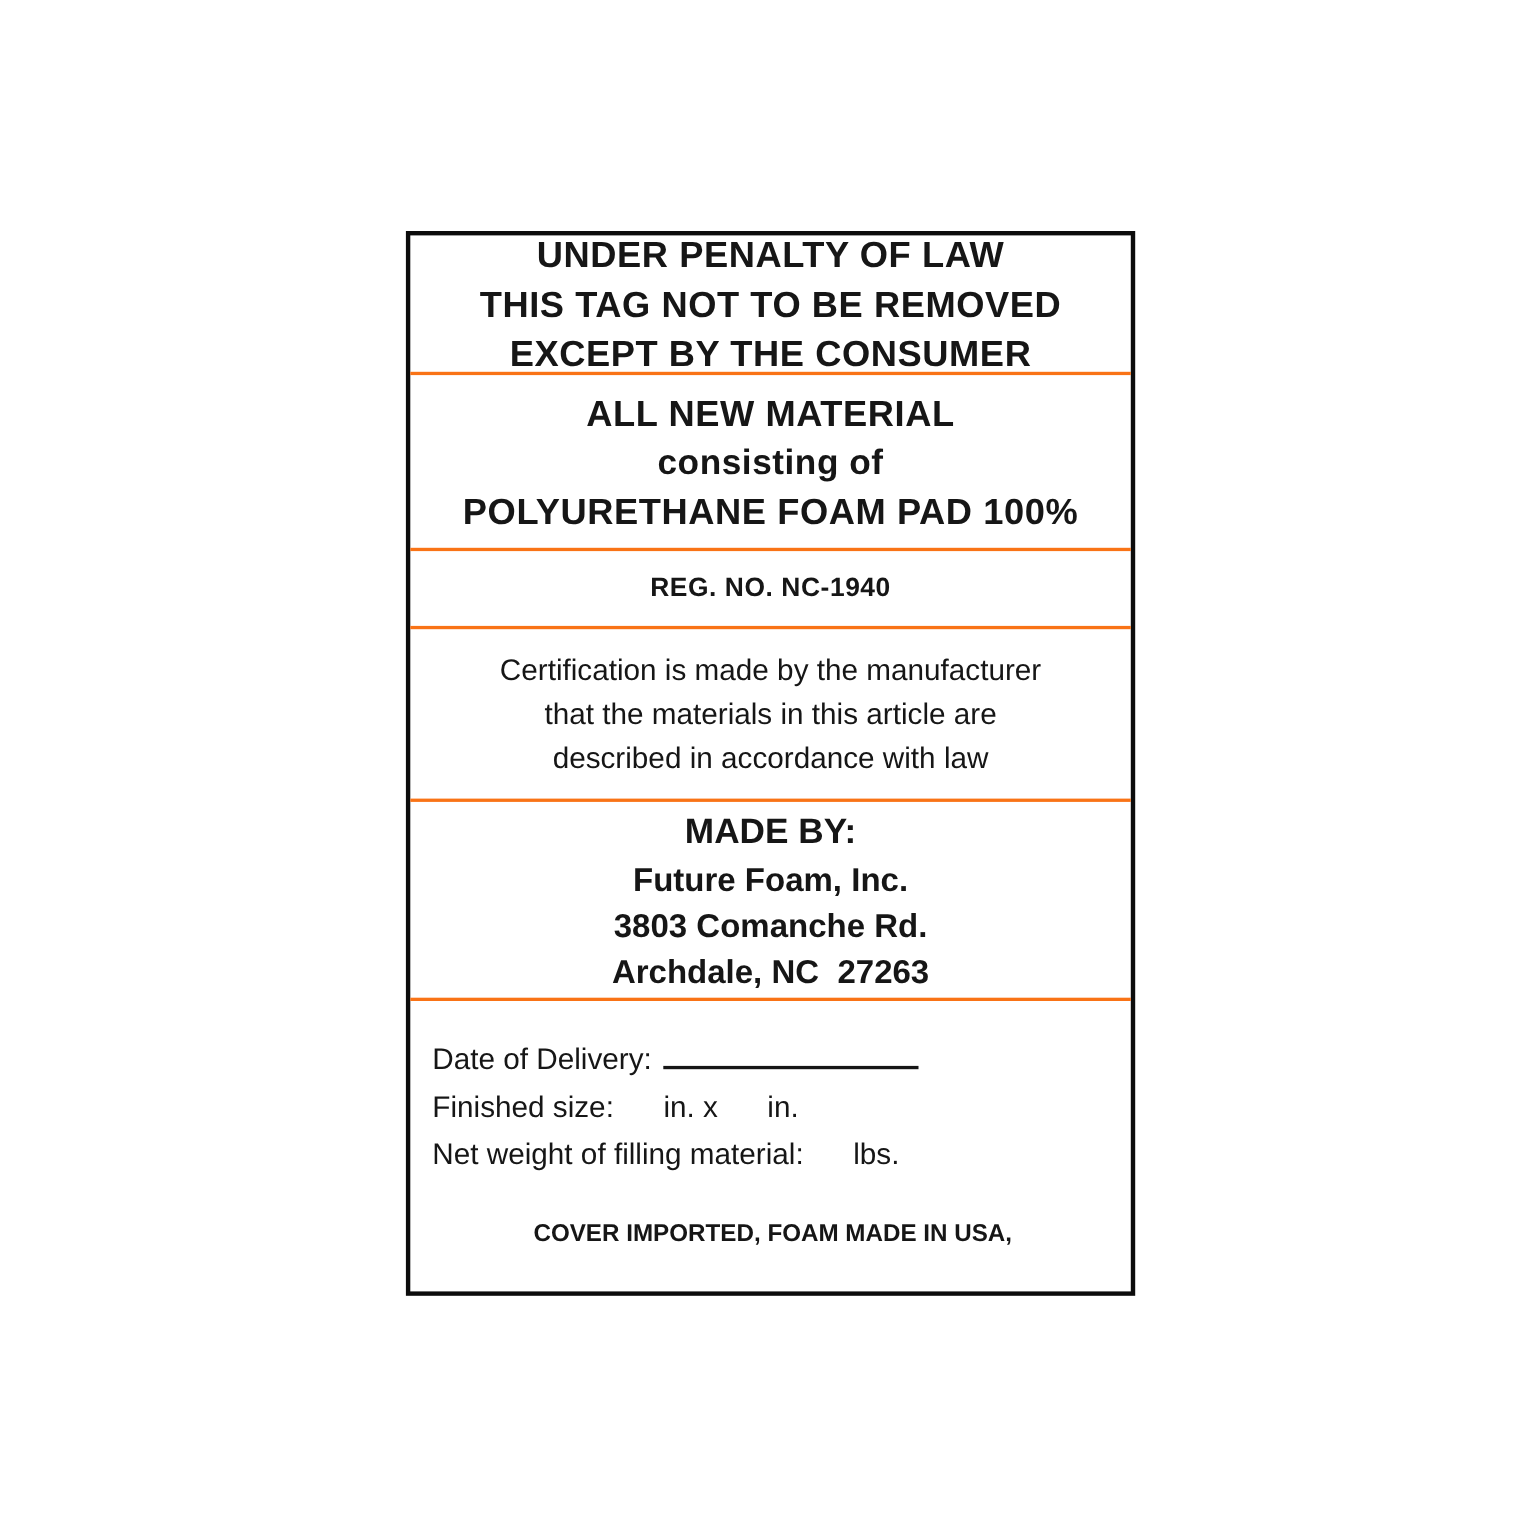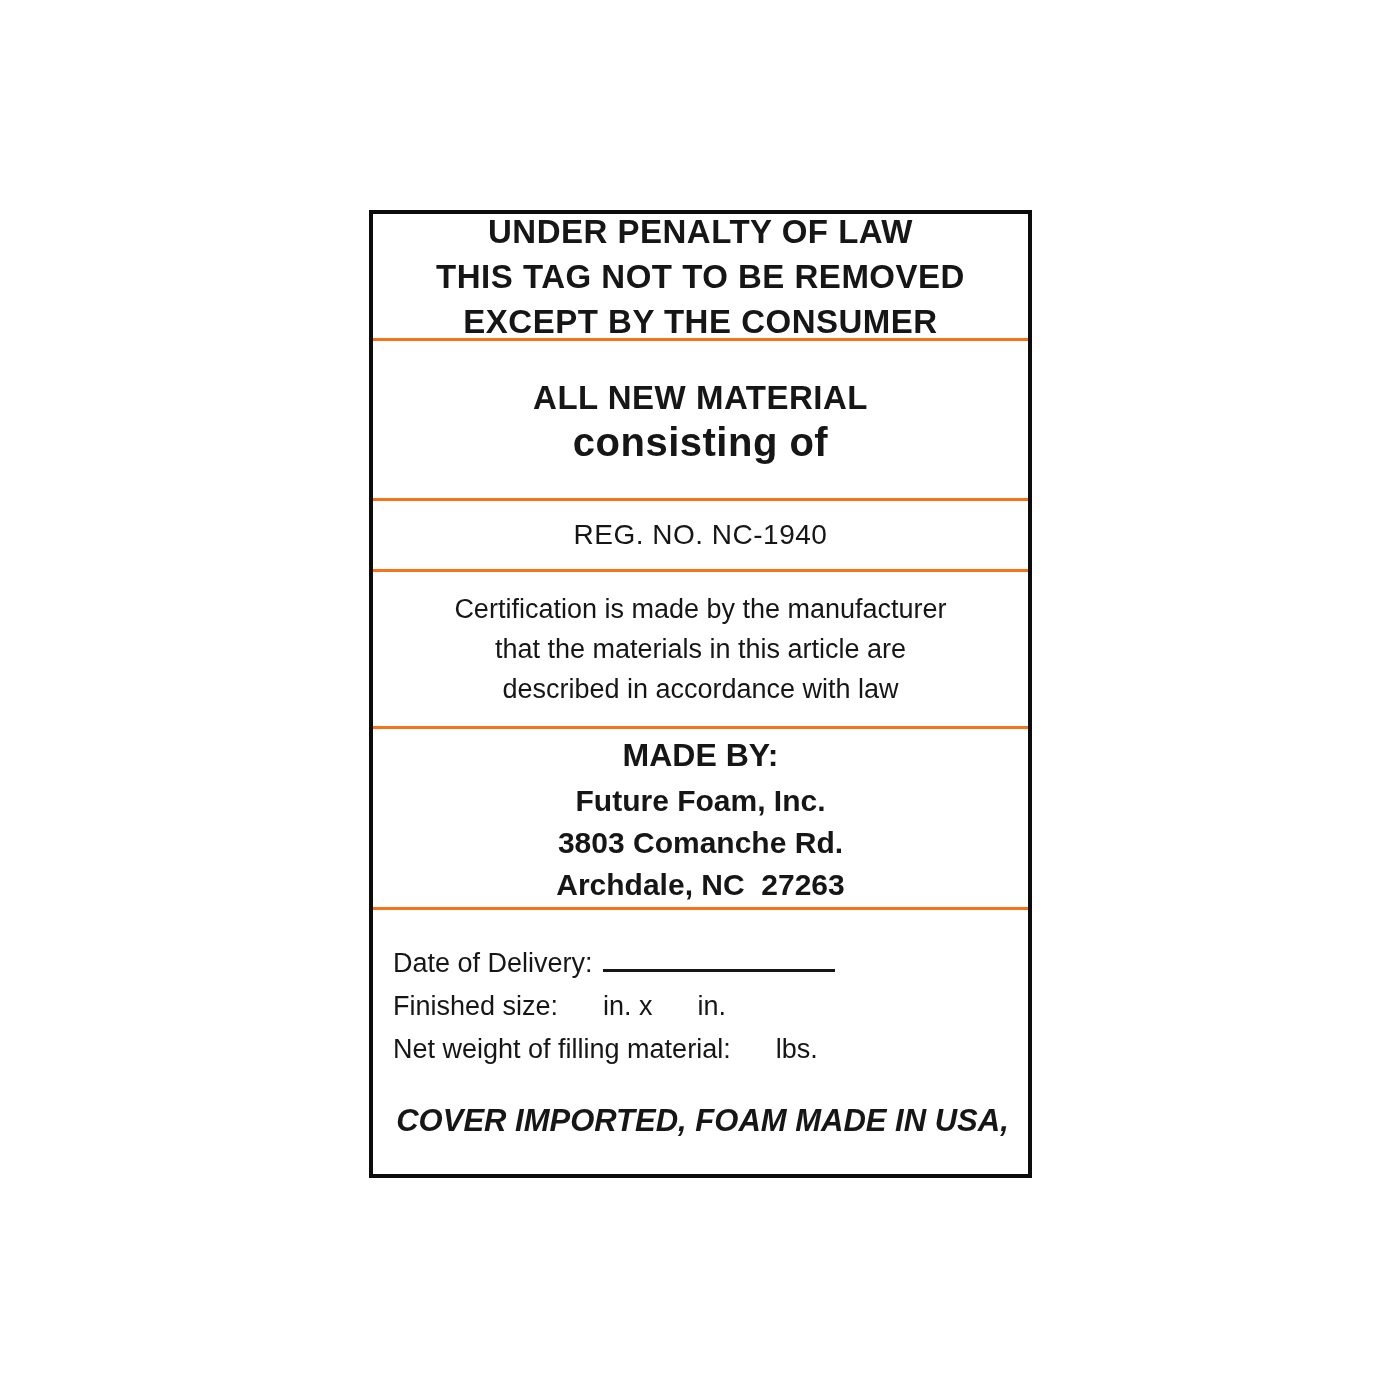"consisting of" .bold-md { font-size: 40px -> 32px }
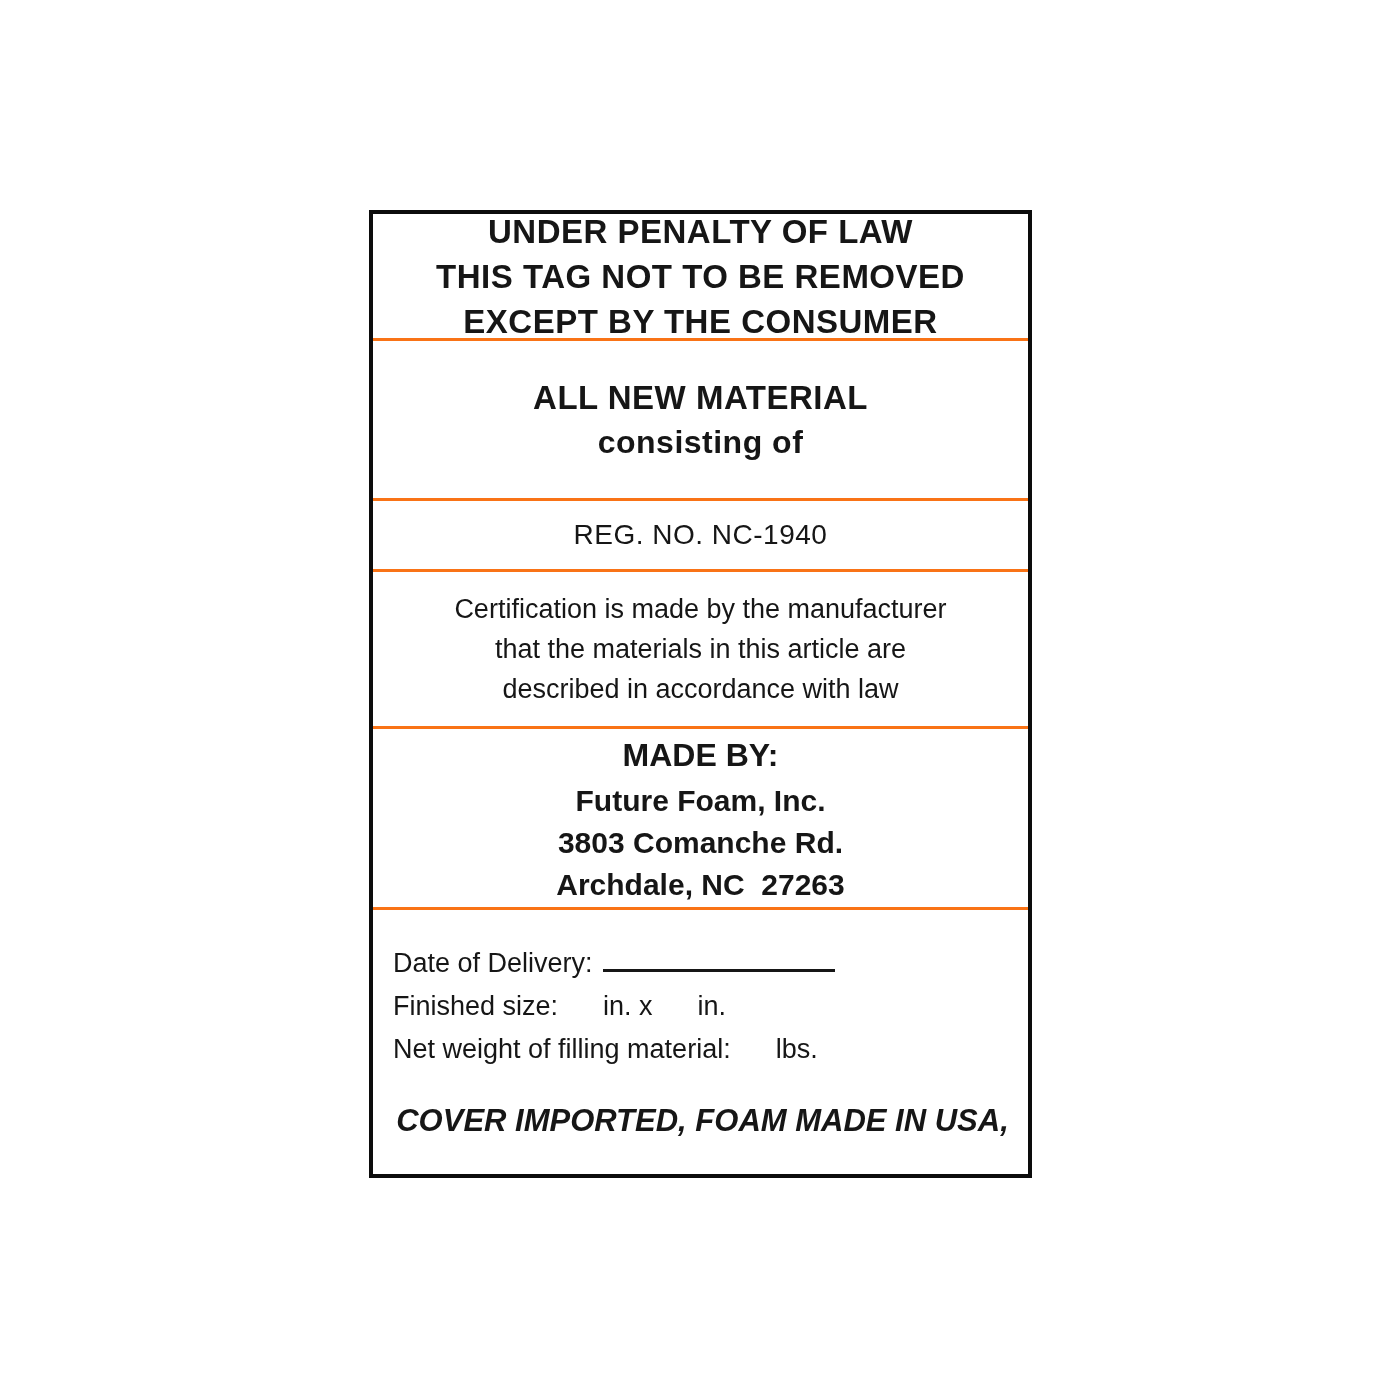"POLYURETHANE FOAM PAD 100%" div.txt { html: none -> <div>POLYURETHANE FOAM PAD 100%</div> }
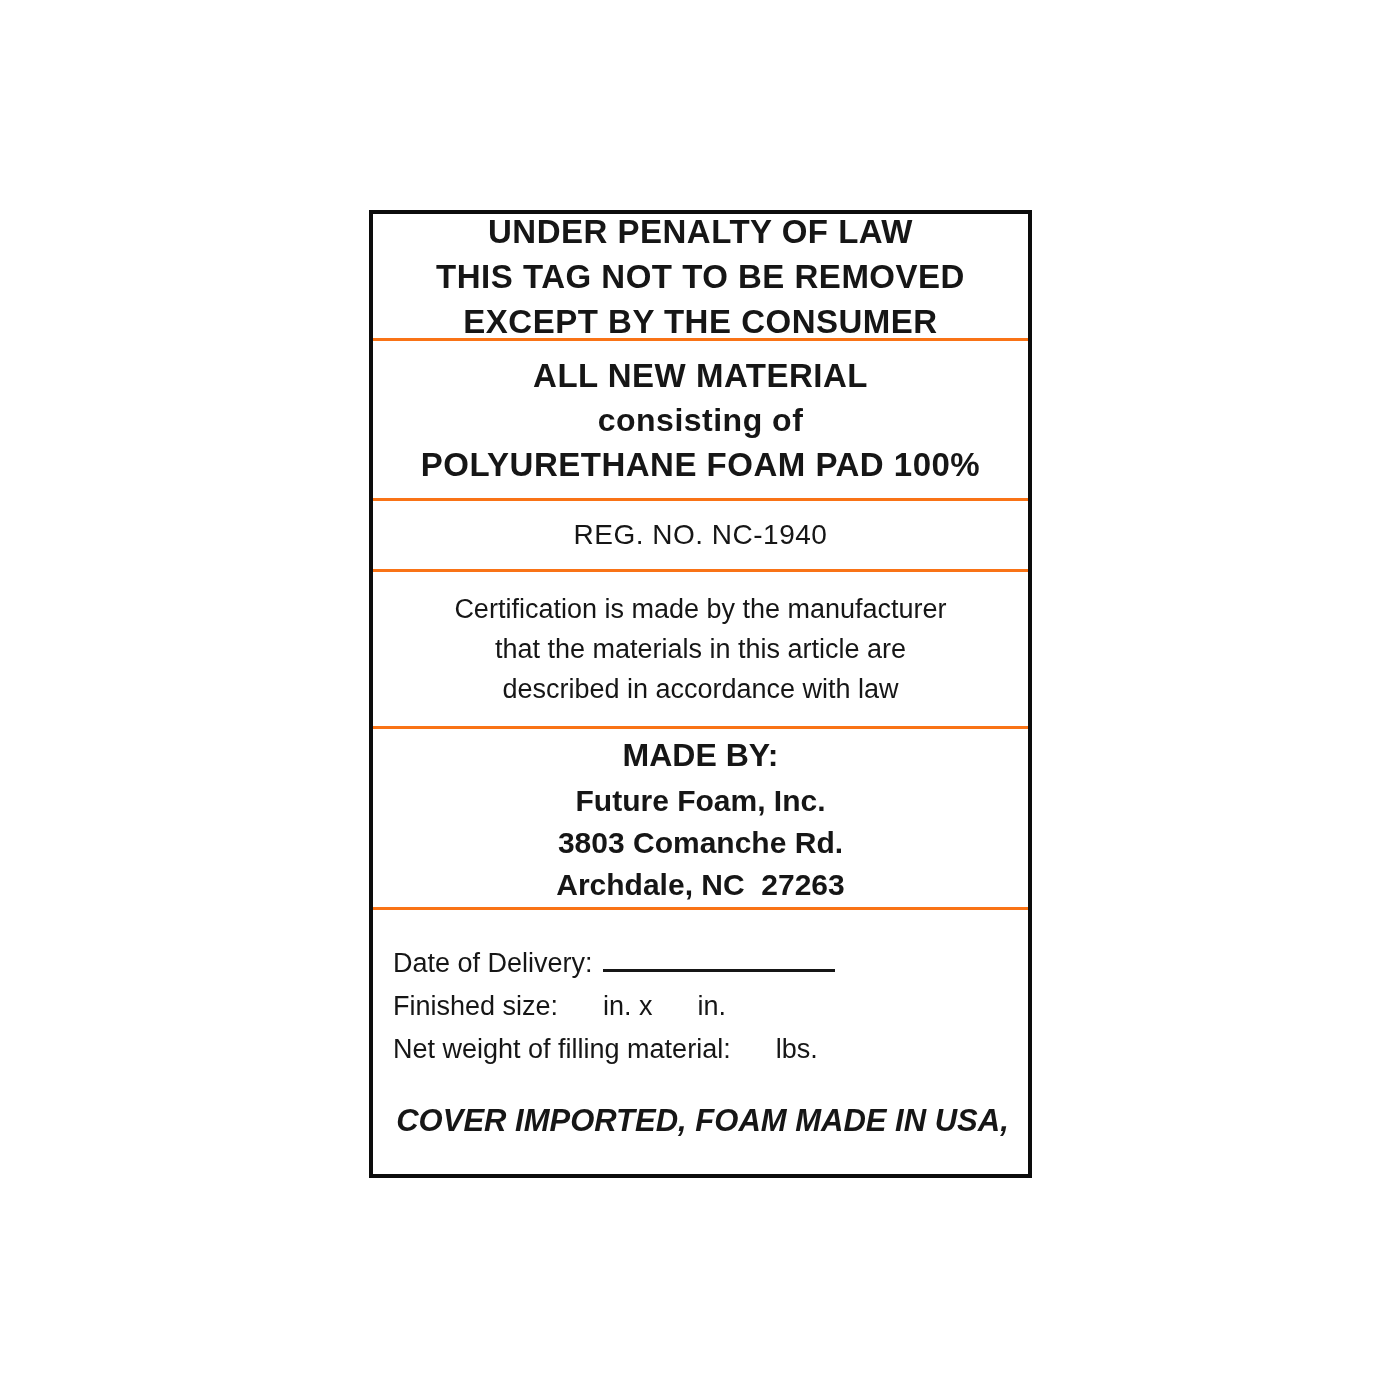"REG. NO. NC-1940" .reg-line { font-size: 28px -> 24px; font-weight: normal -> bold }
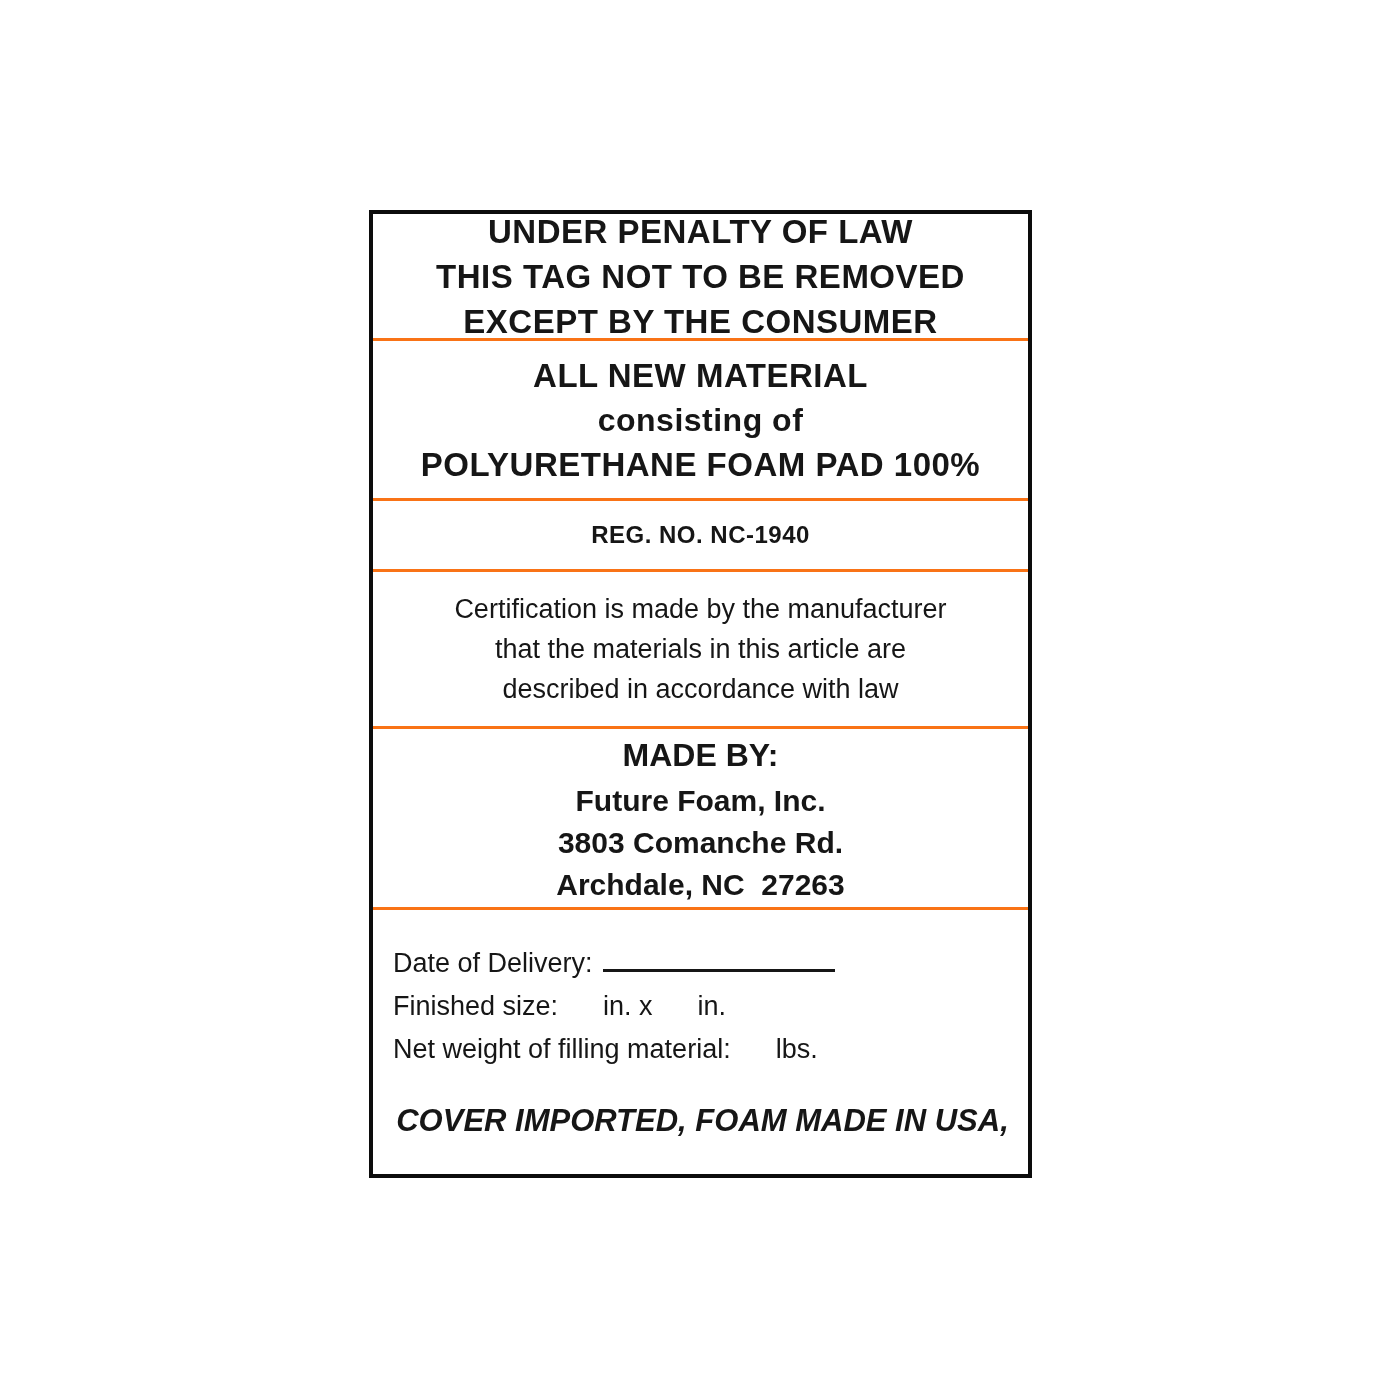"COVER IMPORTED, FOAM MADE IN" .origin-line { font-size: 31px -> 22px; font-style: italic -> none }
